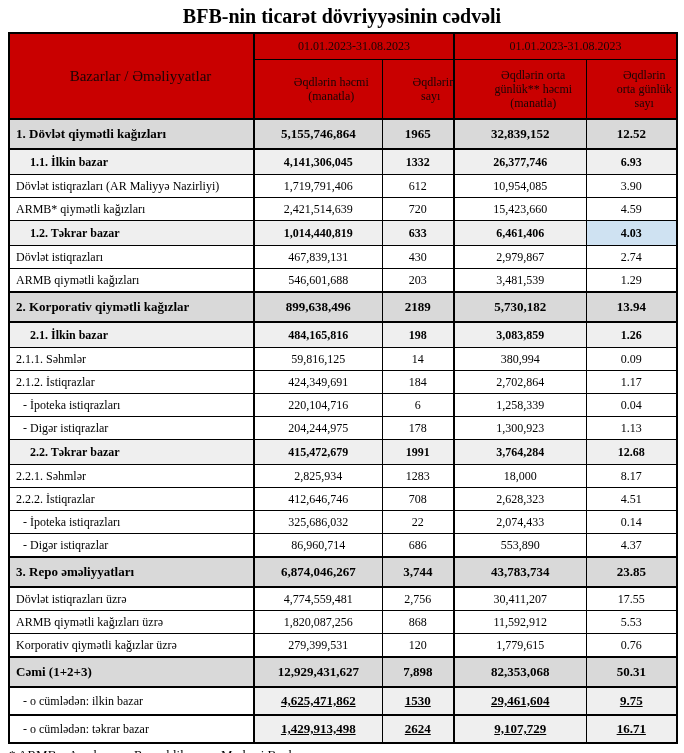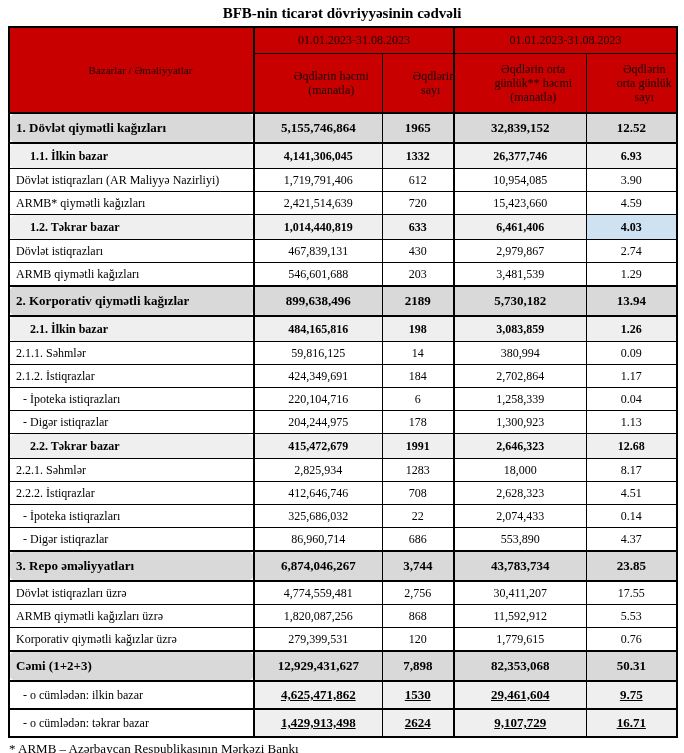"BFB-nin ticarət dövriyyəsinin cədvəli" .title { font-size: 15px -> 20px }
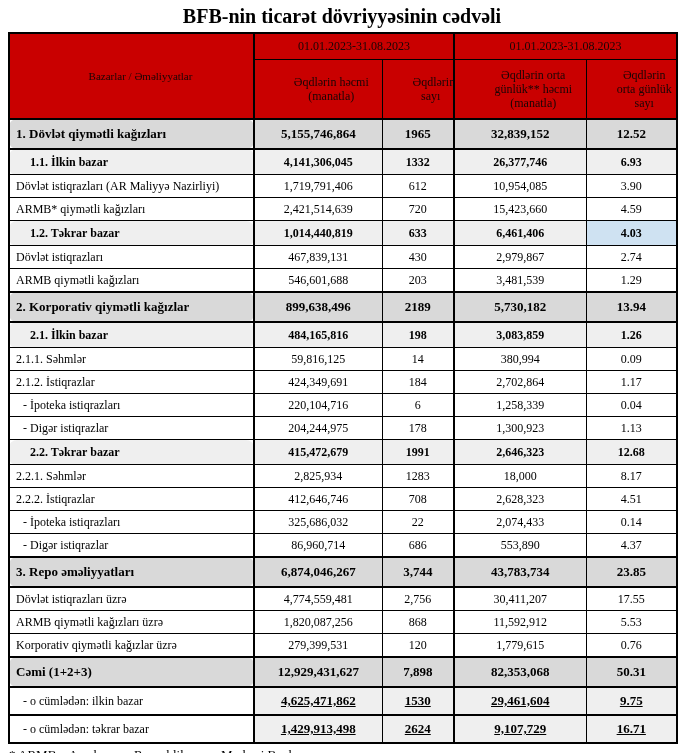"Bazarlar / Əməliyyatlar" th.corner { font-size: 11px -> 15px }
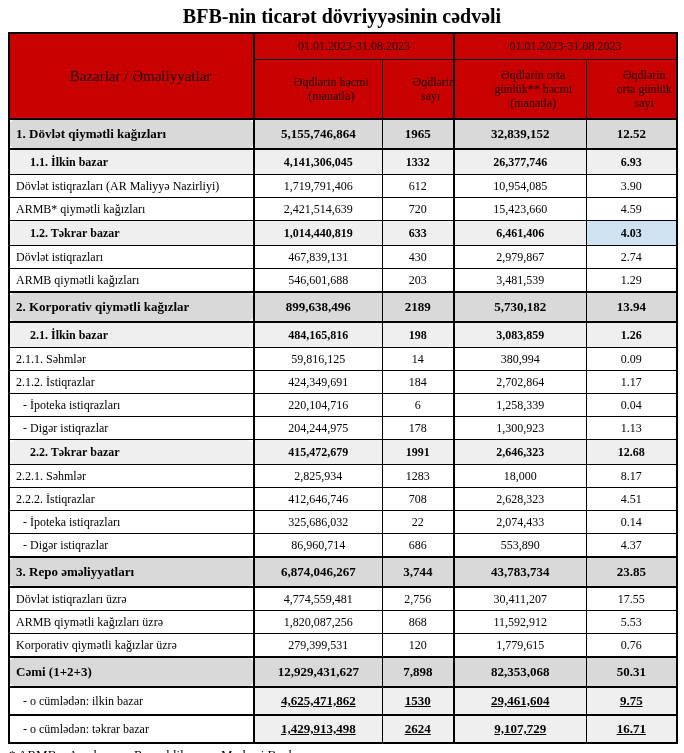"1. Dövlət qiymətli kağızları" td.label { border-radius: 8px -> none }
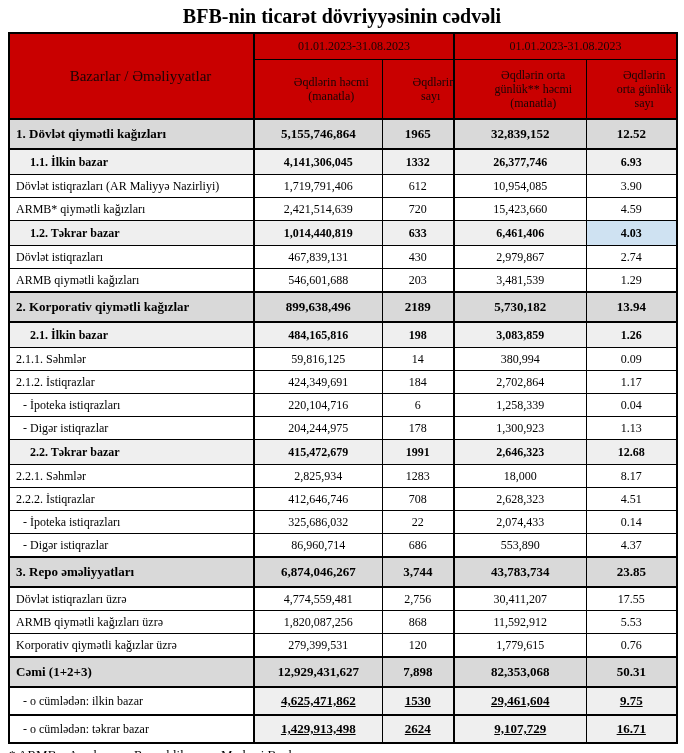"2,646,323" td.val { text: 2,646,323 -> 3,764,284 }
